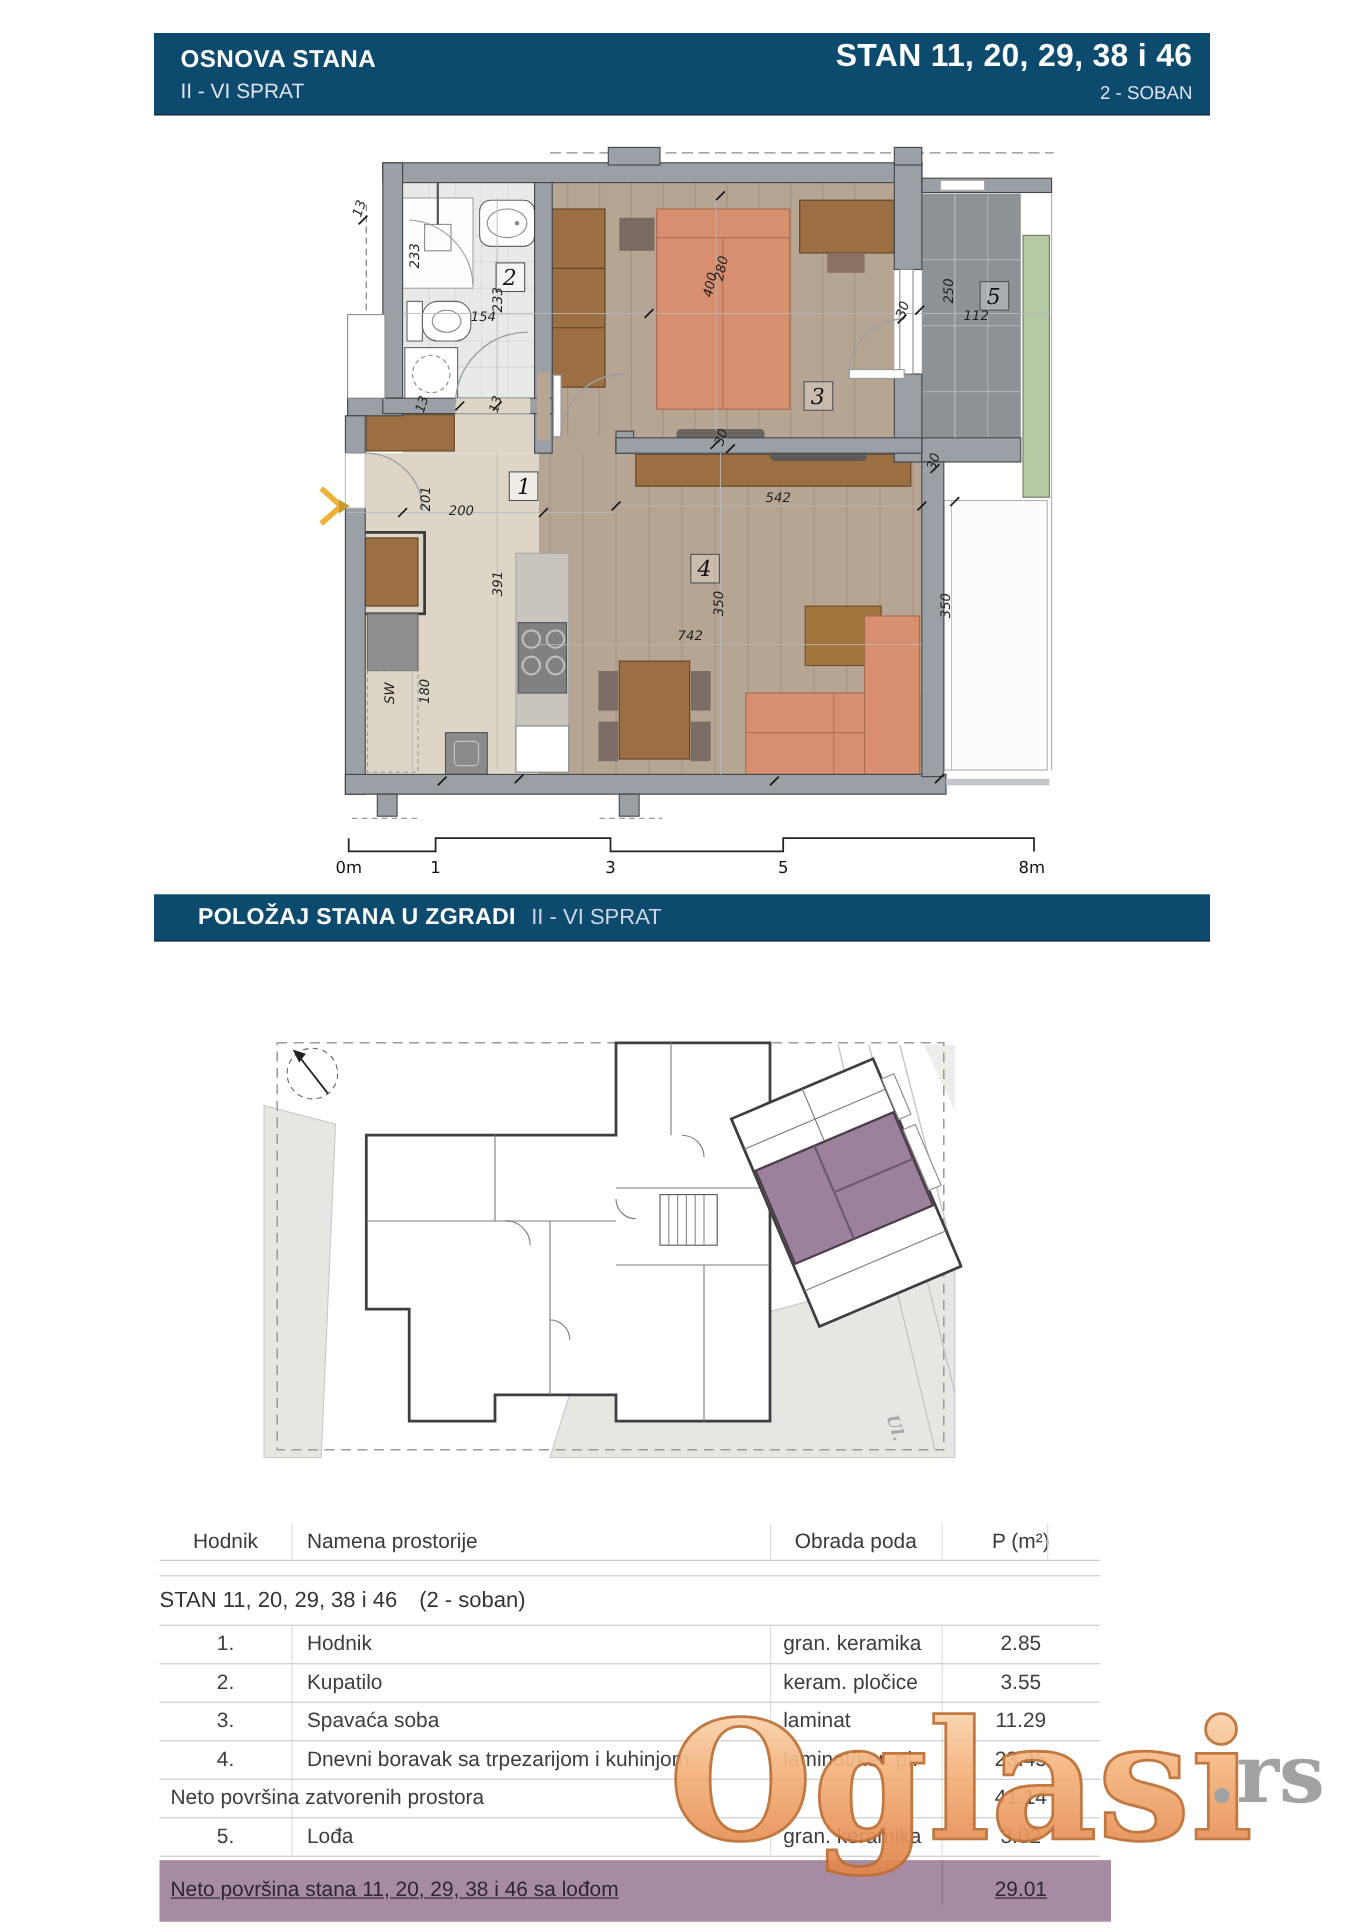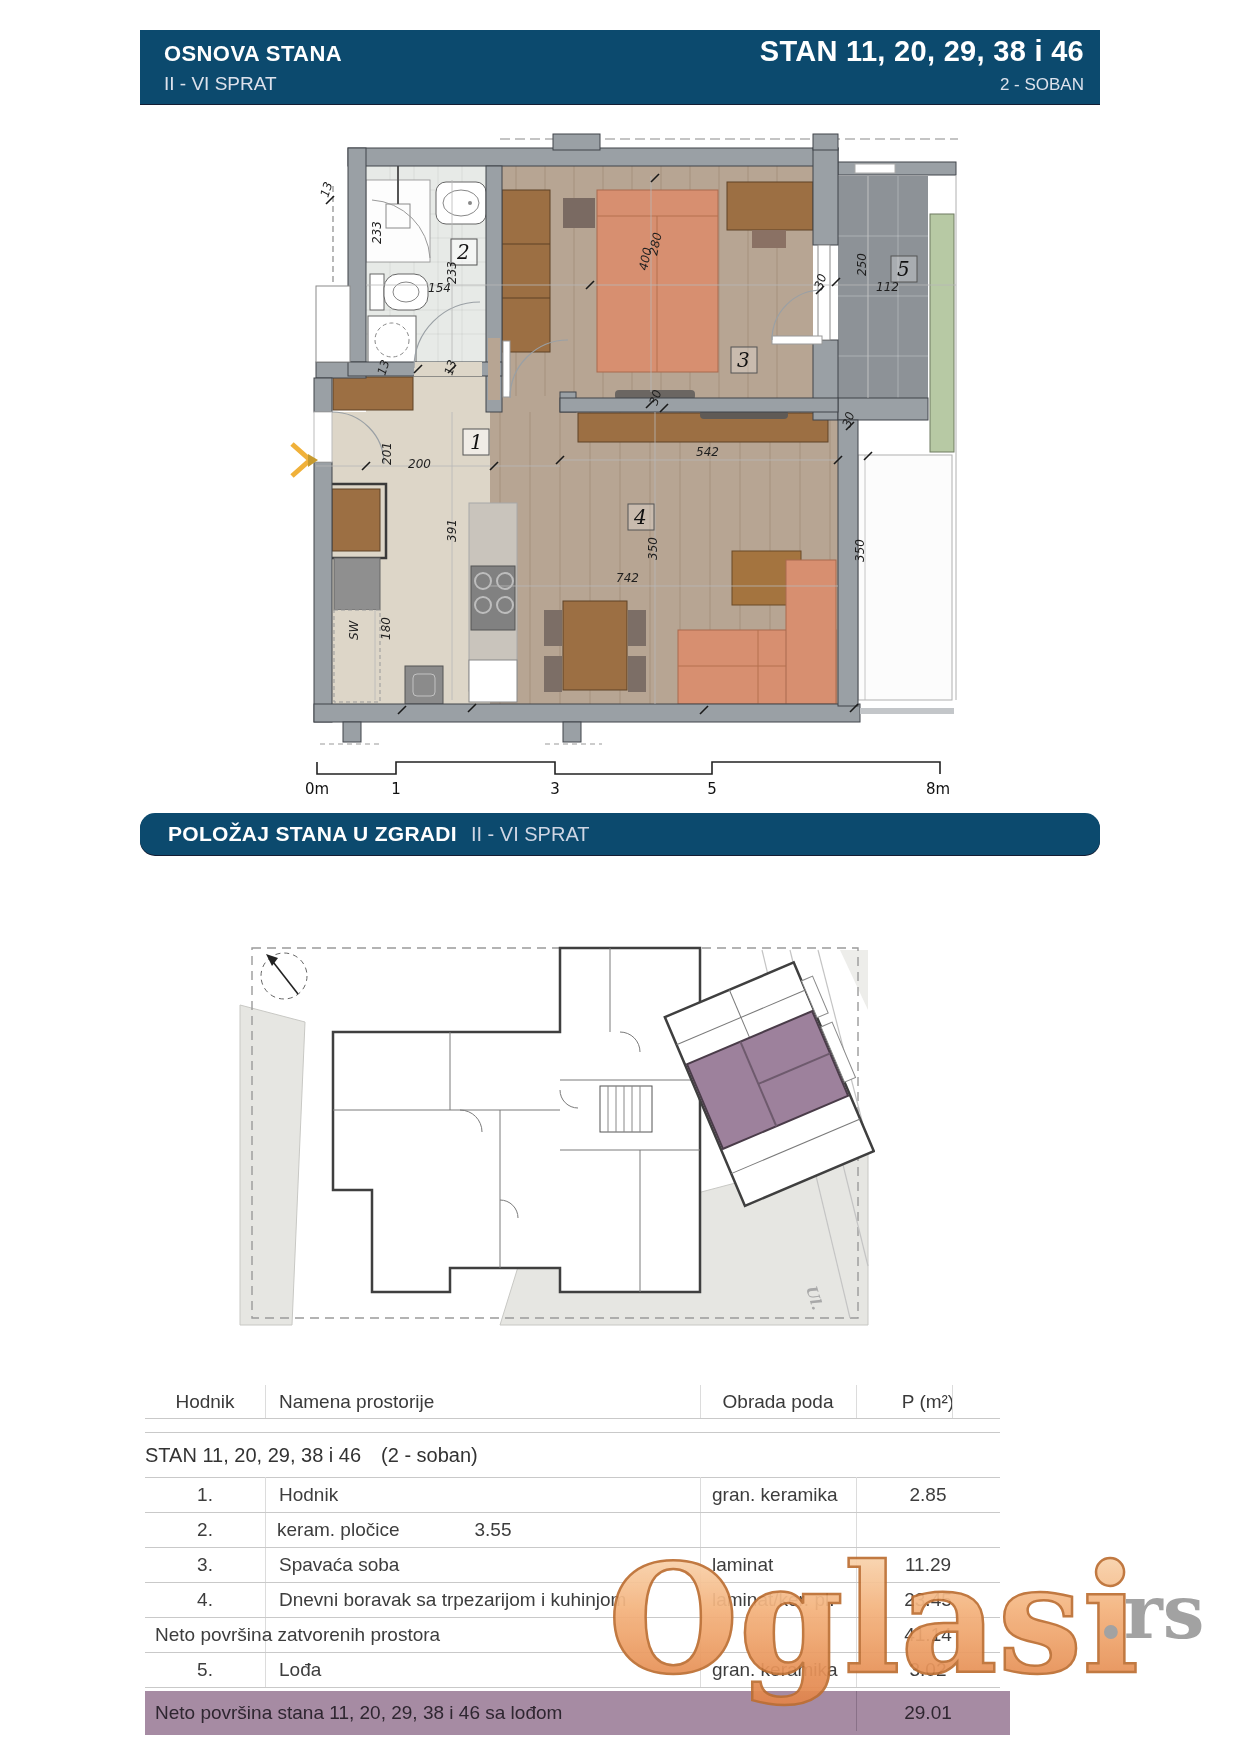"POLOŽAJ STANA U ZGRADI" .bar2 { border-radius: 15px -> none; padding-left: 28px -> 40px }
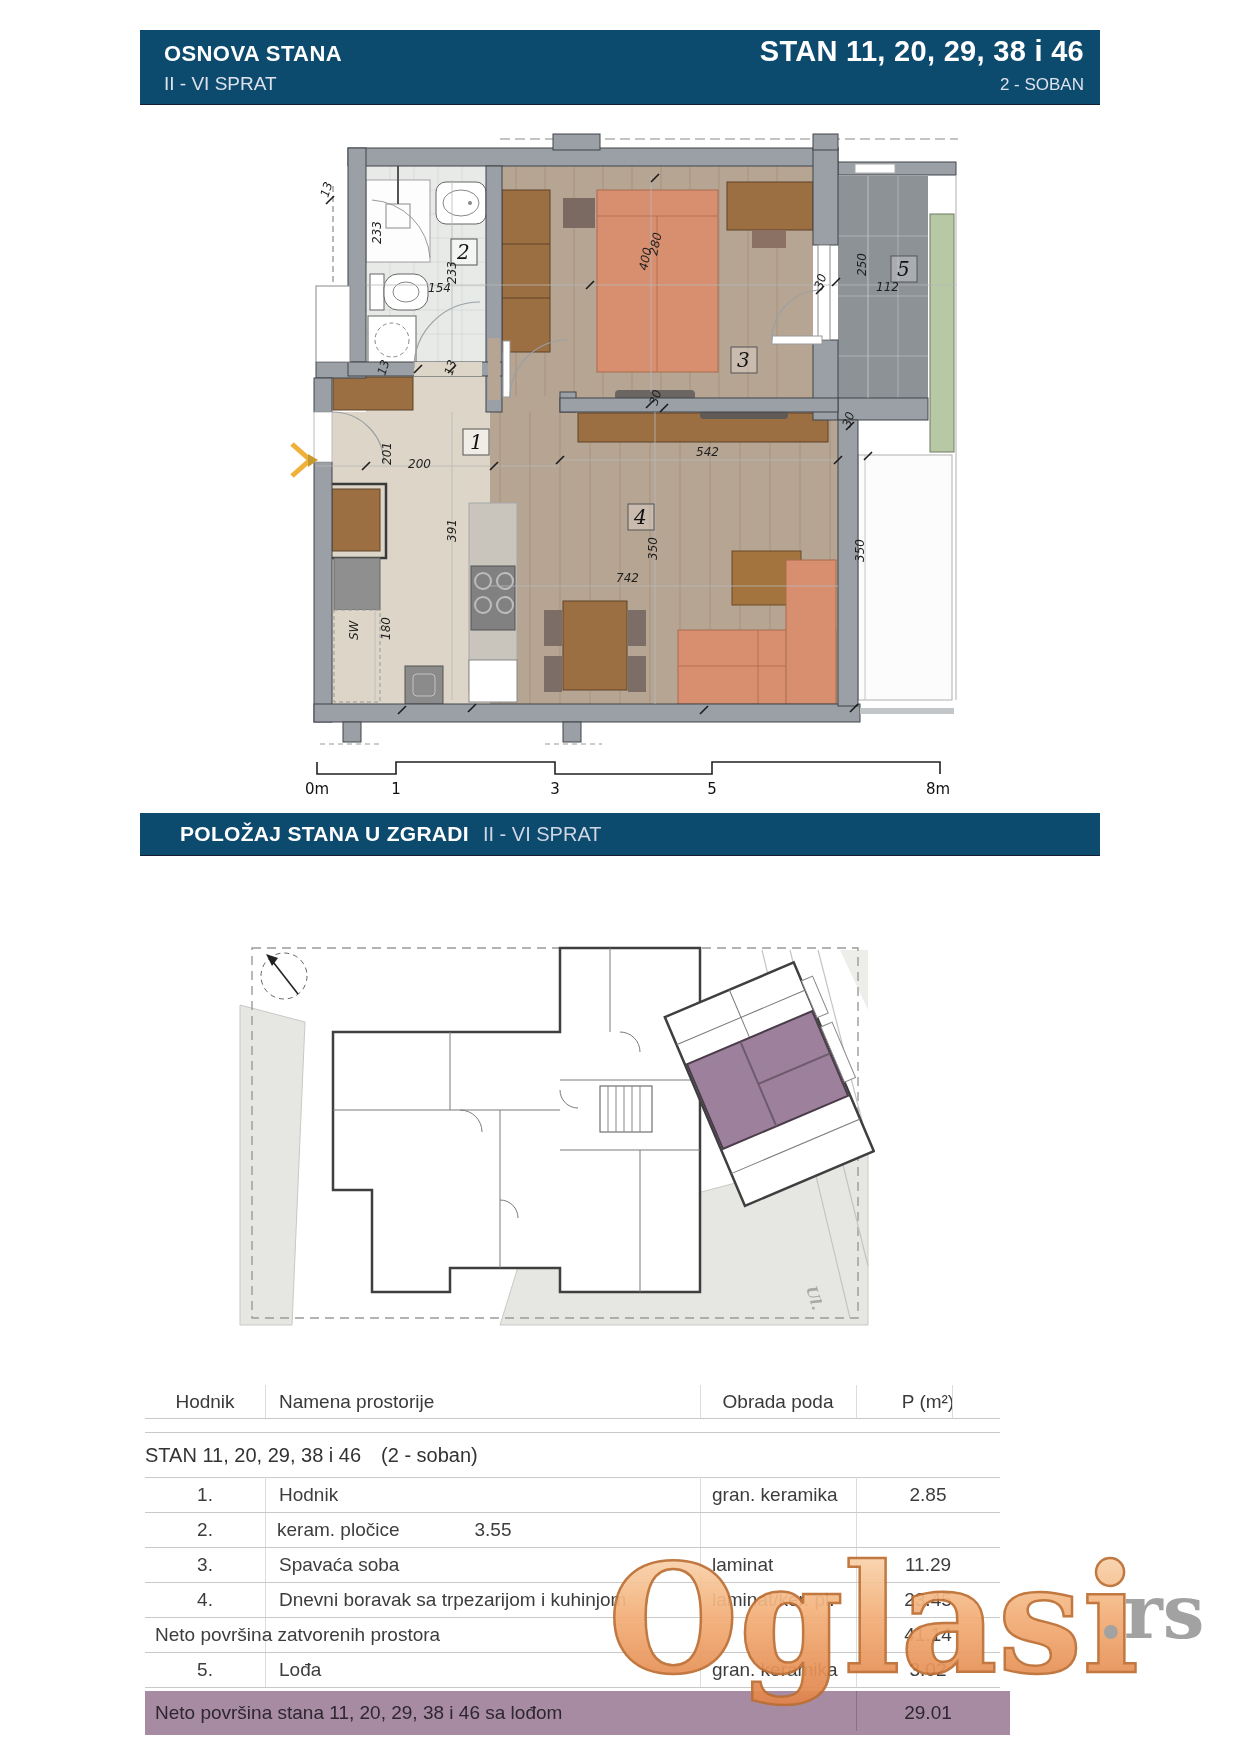"Kupatilo" div.c2 { html: none -> <div>Kupatilo</div> }
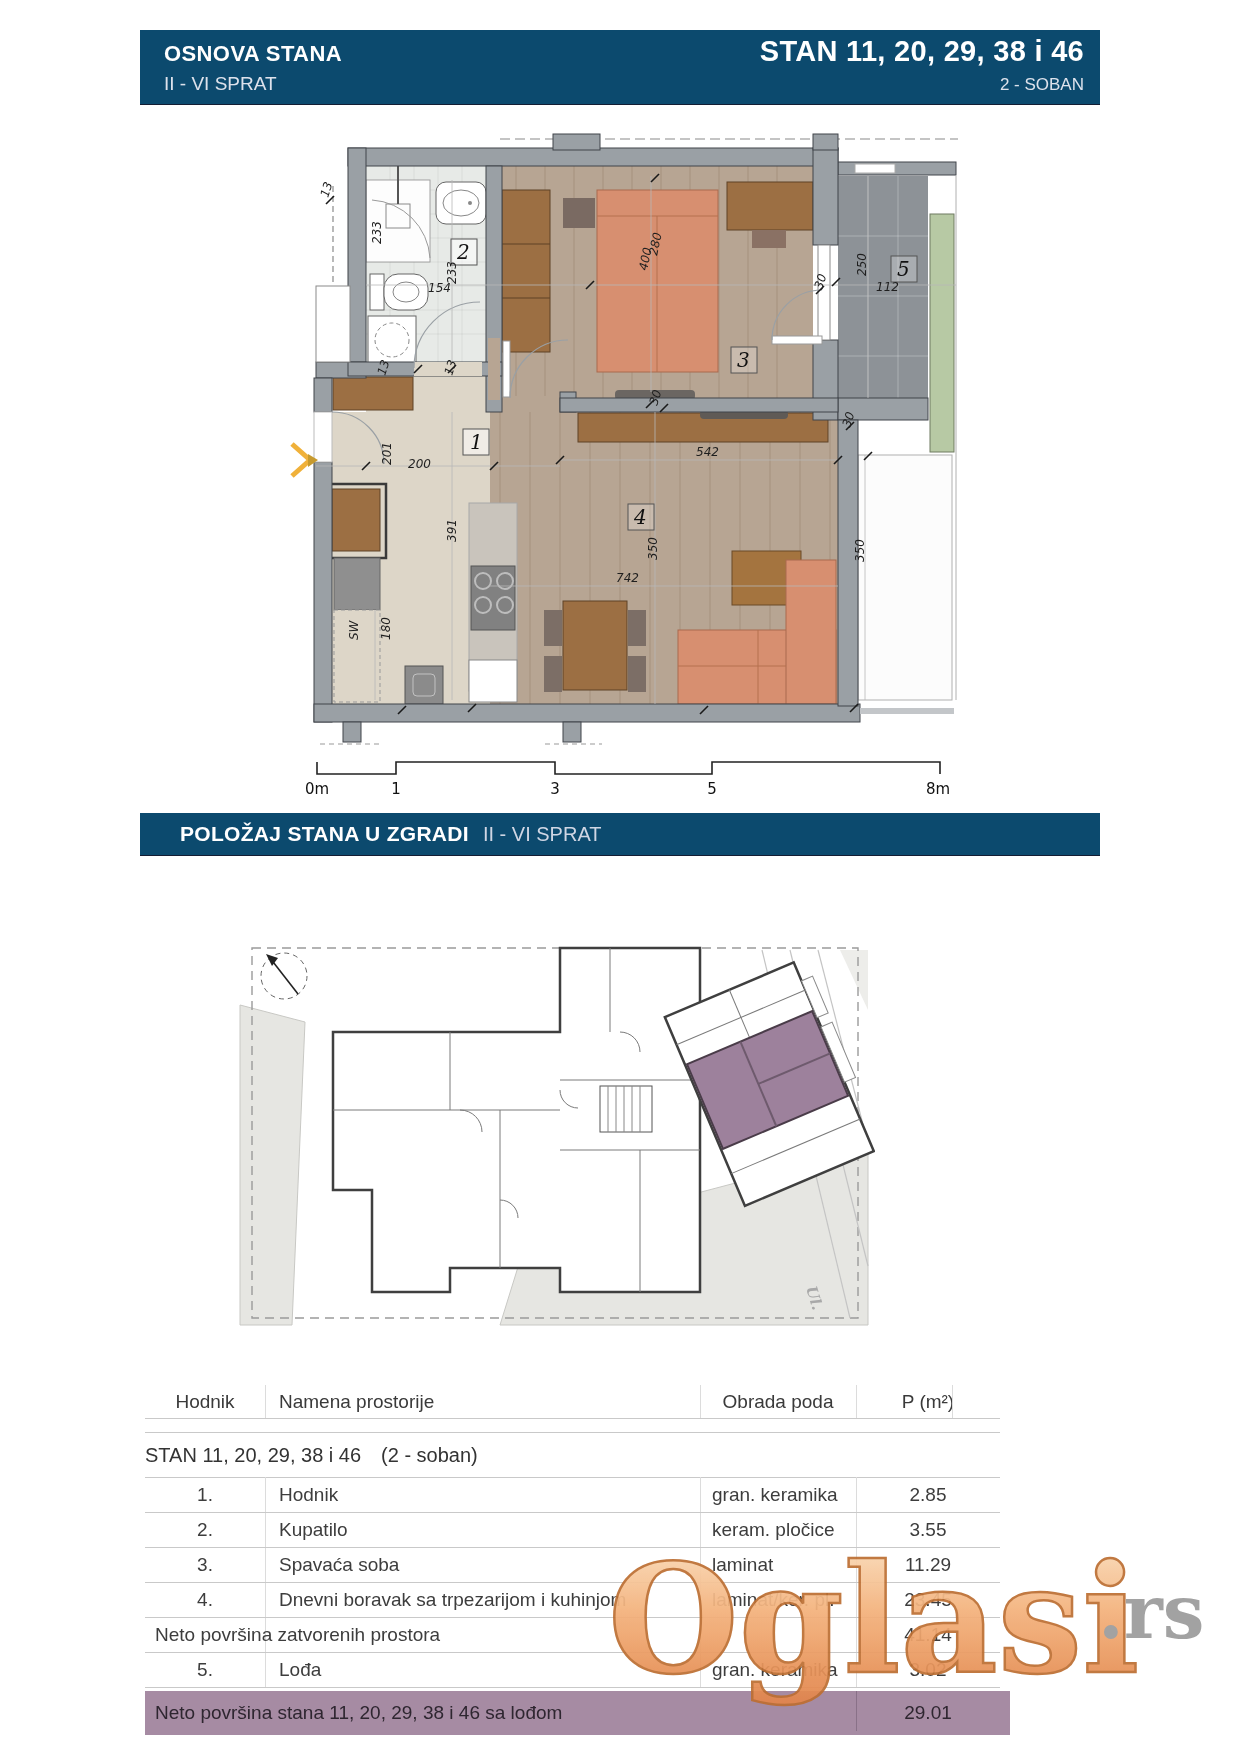"Neto površina stana 11, 20," .total { height: 44px -> 56px; text-decoration: none -> underline }
